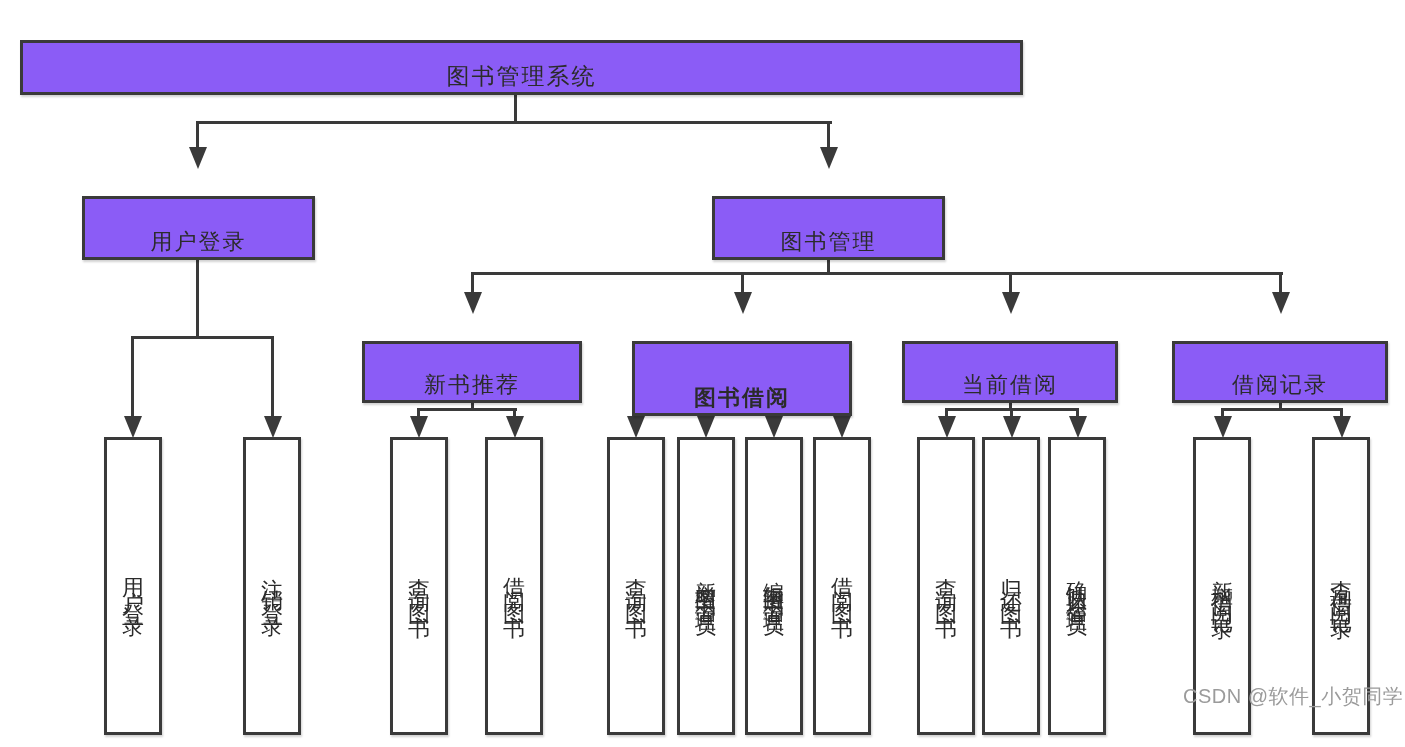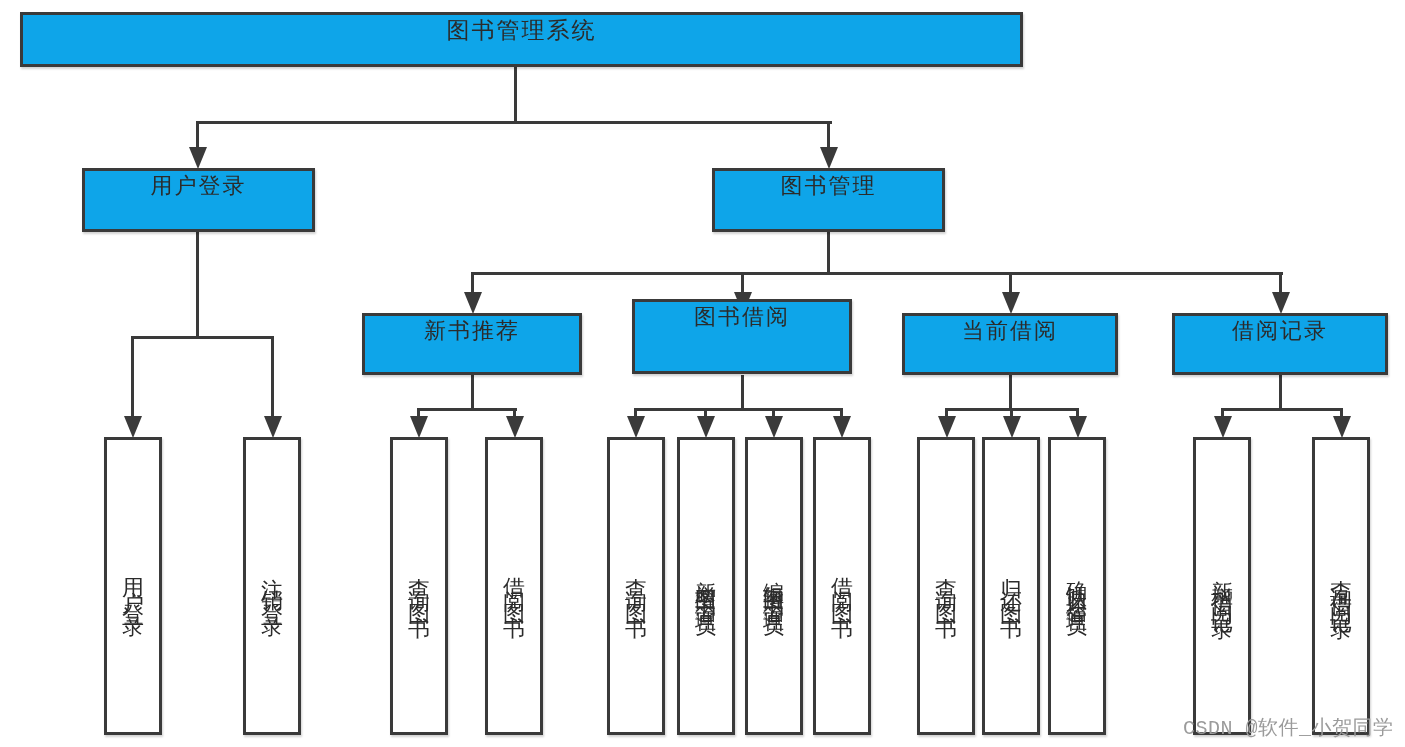"图书管理系统" .node { align-items: flex-start -> flex-end; background: #0ea5e9 -> #8b5cf6; margin-top: none -> 28px }
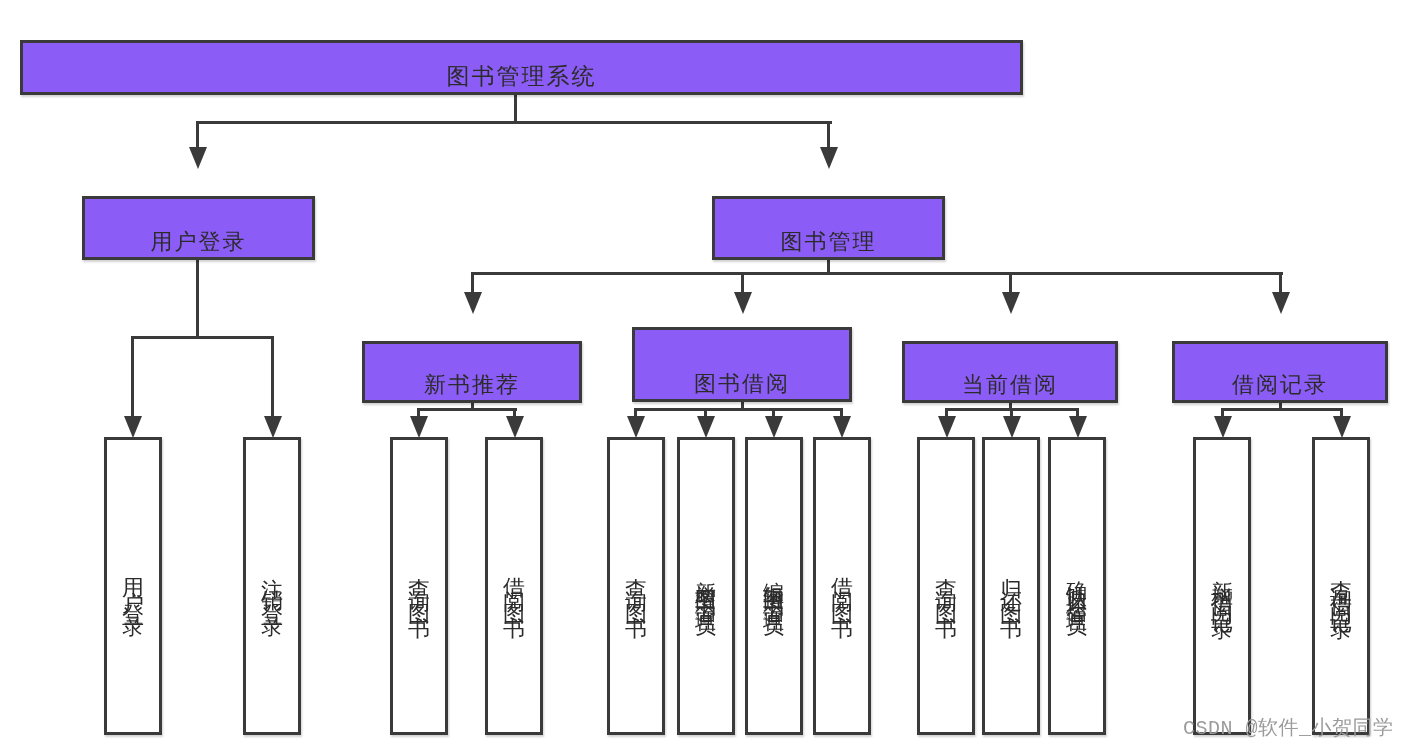"图书借阅" div.node { font-weight: none -> bold; top: 299px -> 313px }
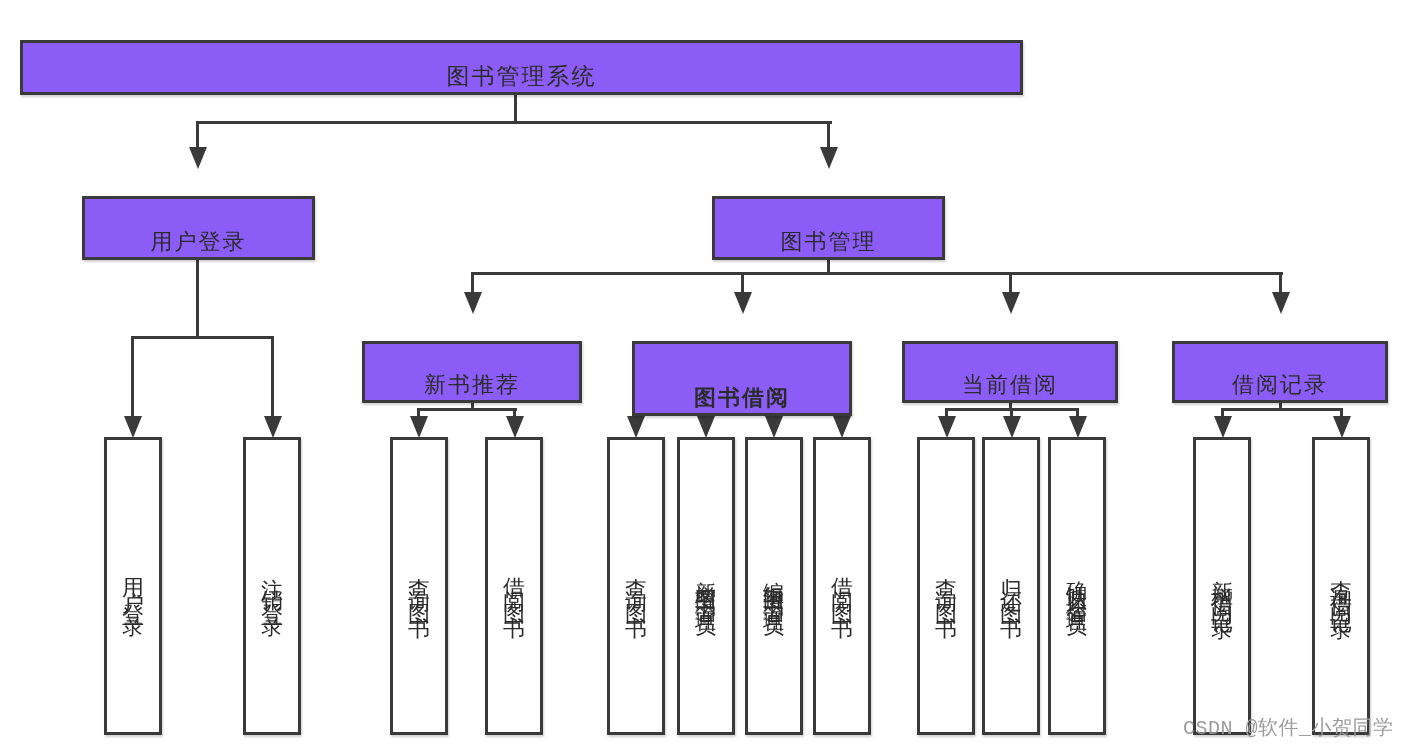"CSDN @软件_小贺同学" .watermark { font-family: Liberation Mono, monospace -> none; top: 714px -> 683px }
